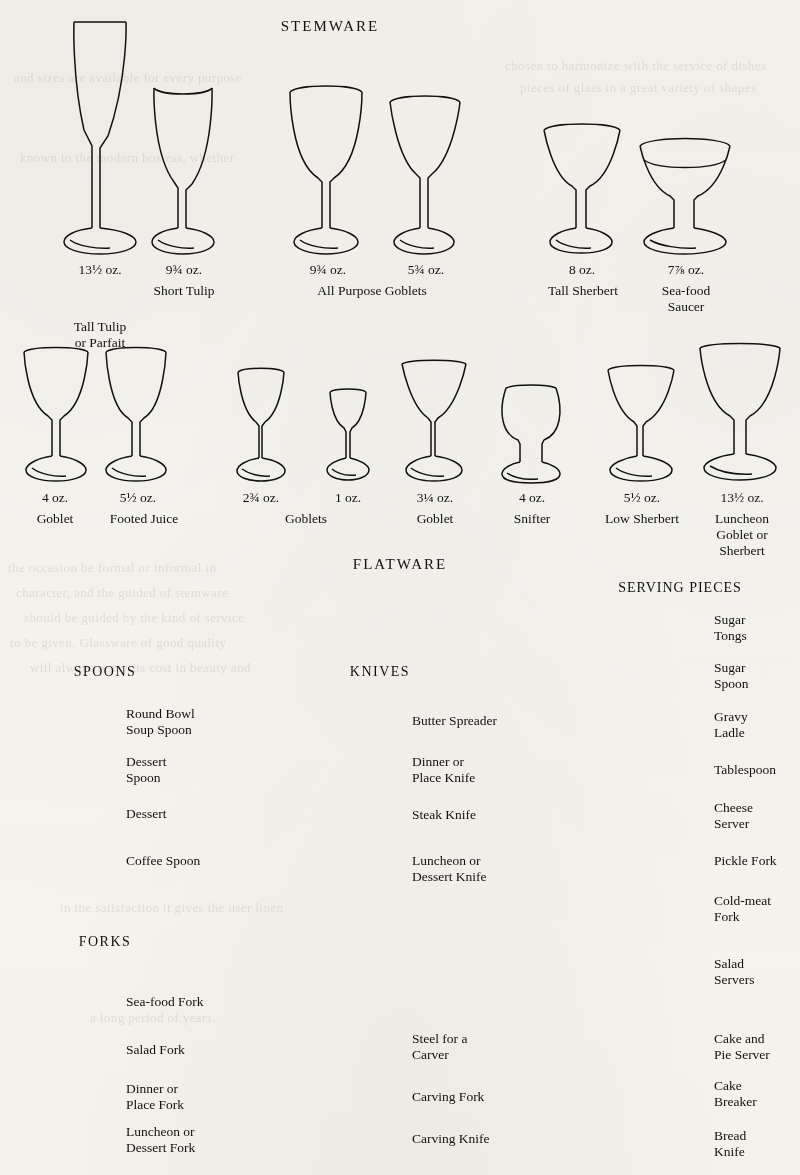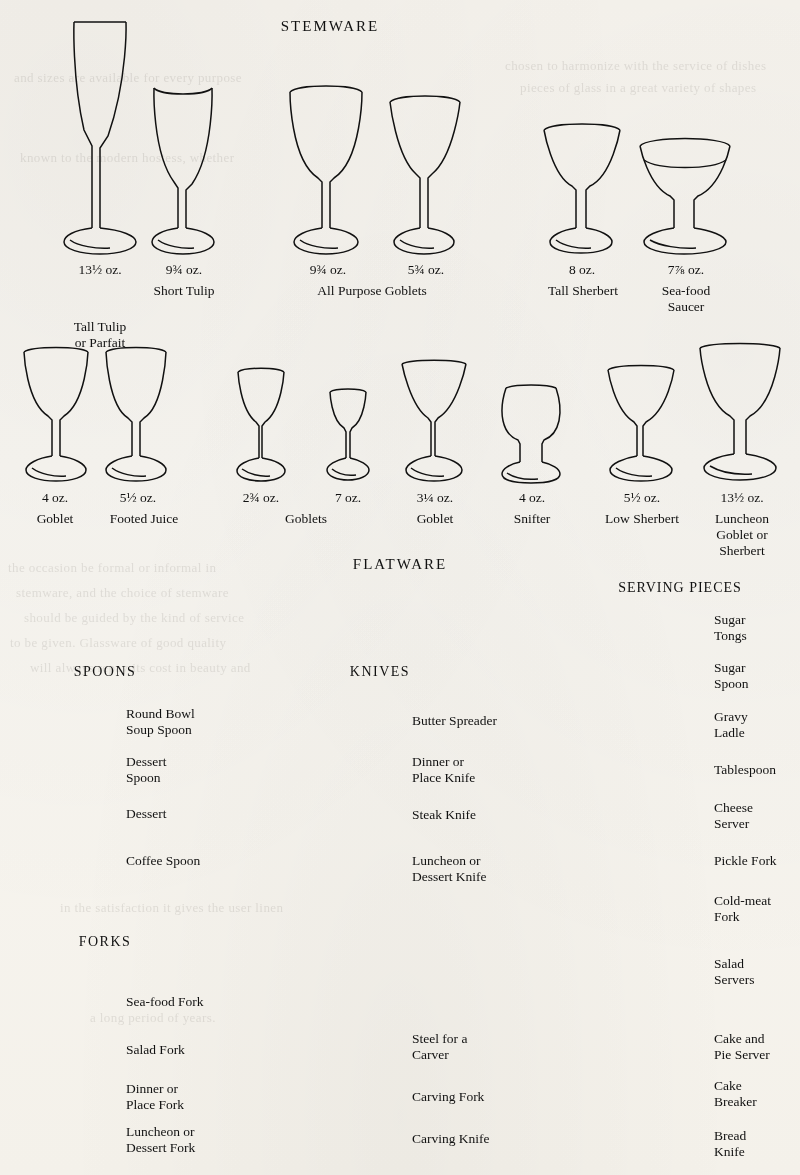"7 oz." div.caption { text: 7 -> 1 }
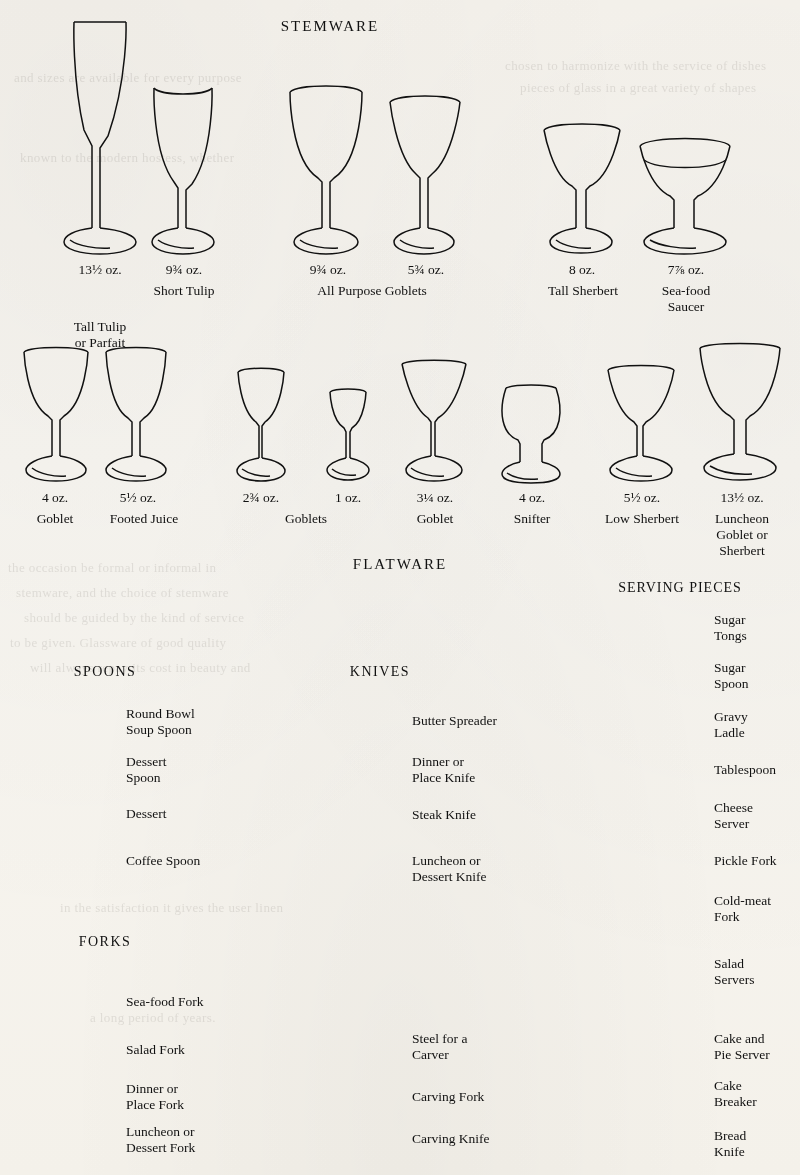"stemware, and the choice of" div.ghost { text: stemware, and the choice -> character, and the guided }
